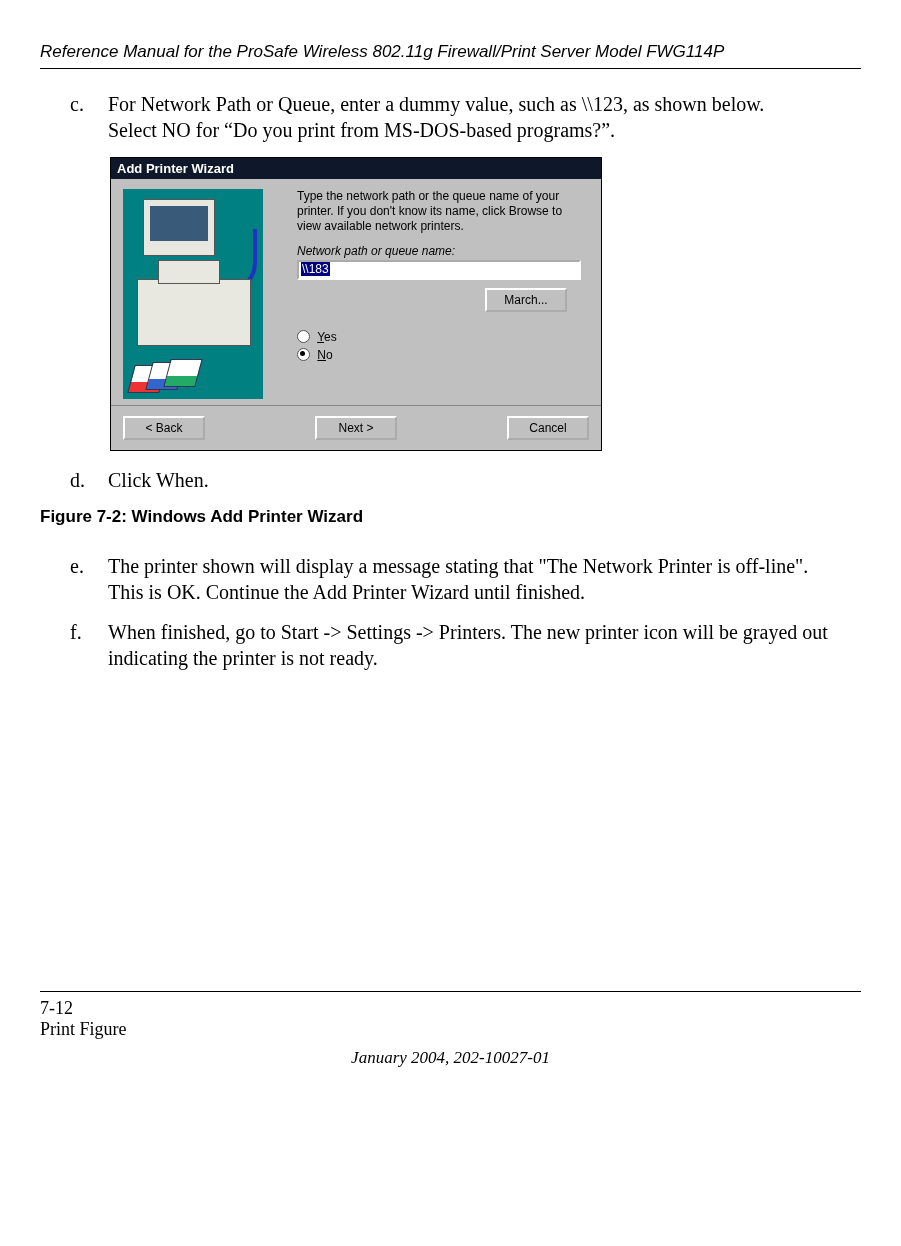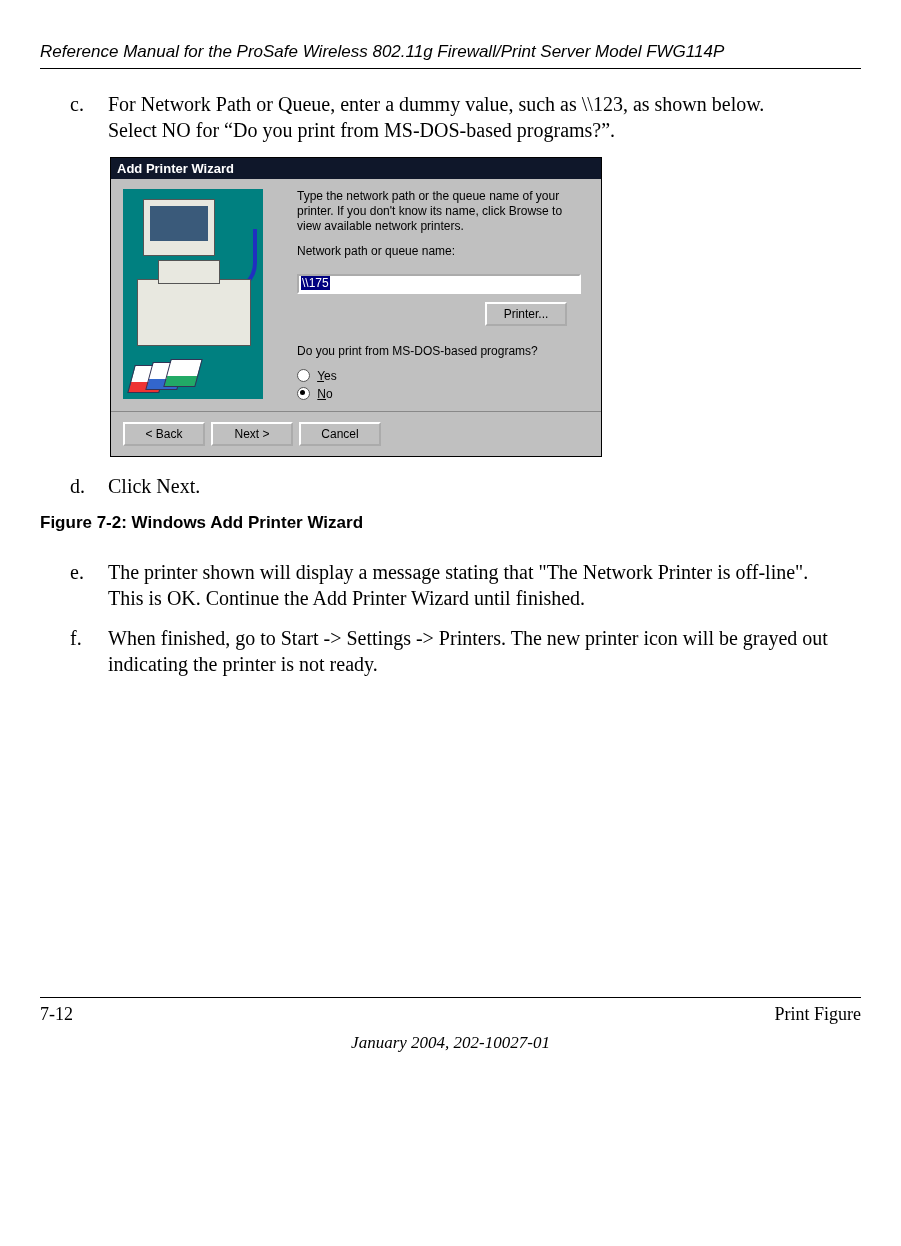"Network path or queue name:" .wiz-text.queue-label { font-style: none -> italic; margin-bottom: 15px -> 1px }
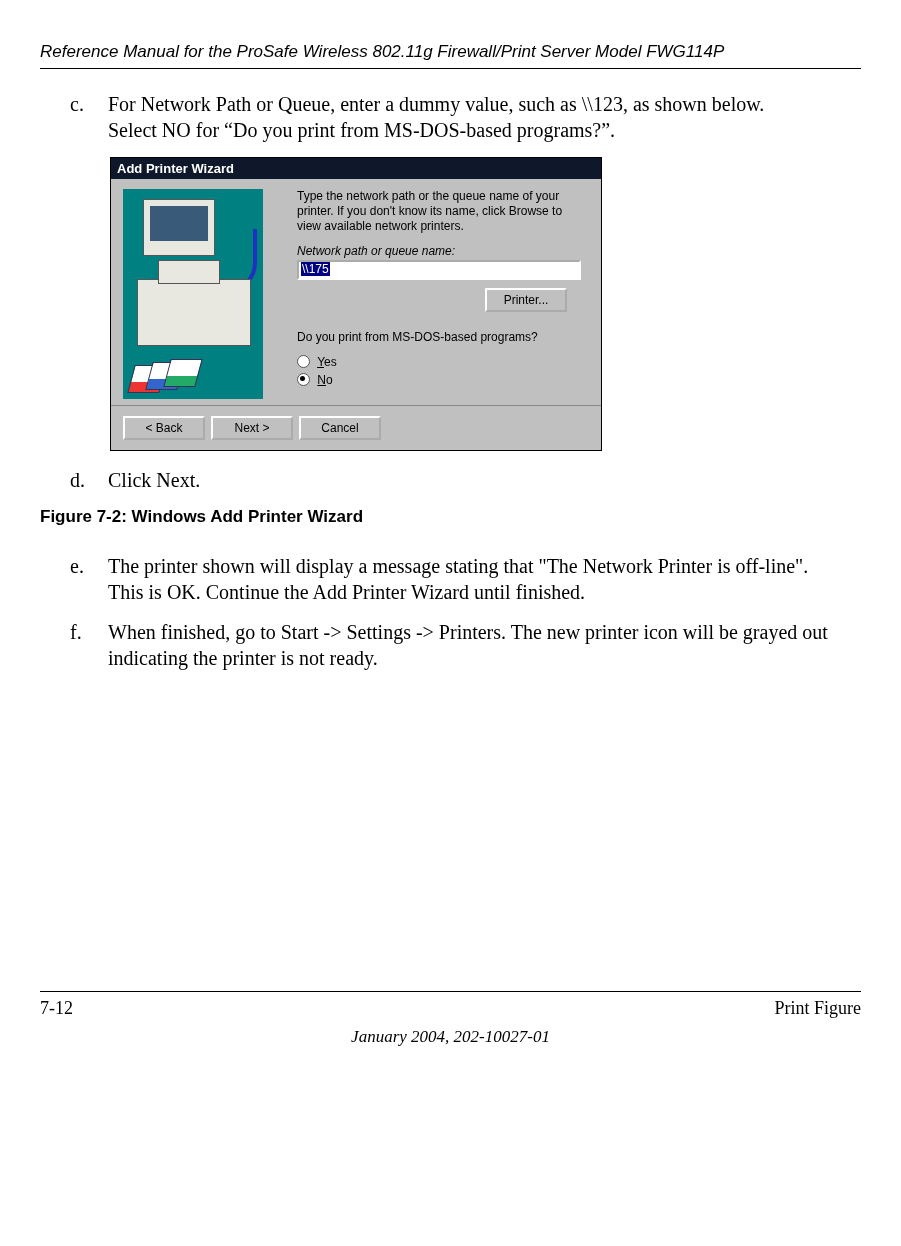"\\175" span.sel { text: 175 -> 183 }
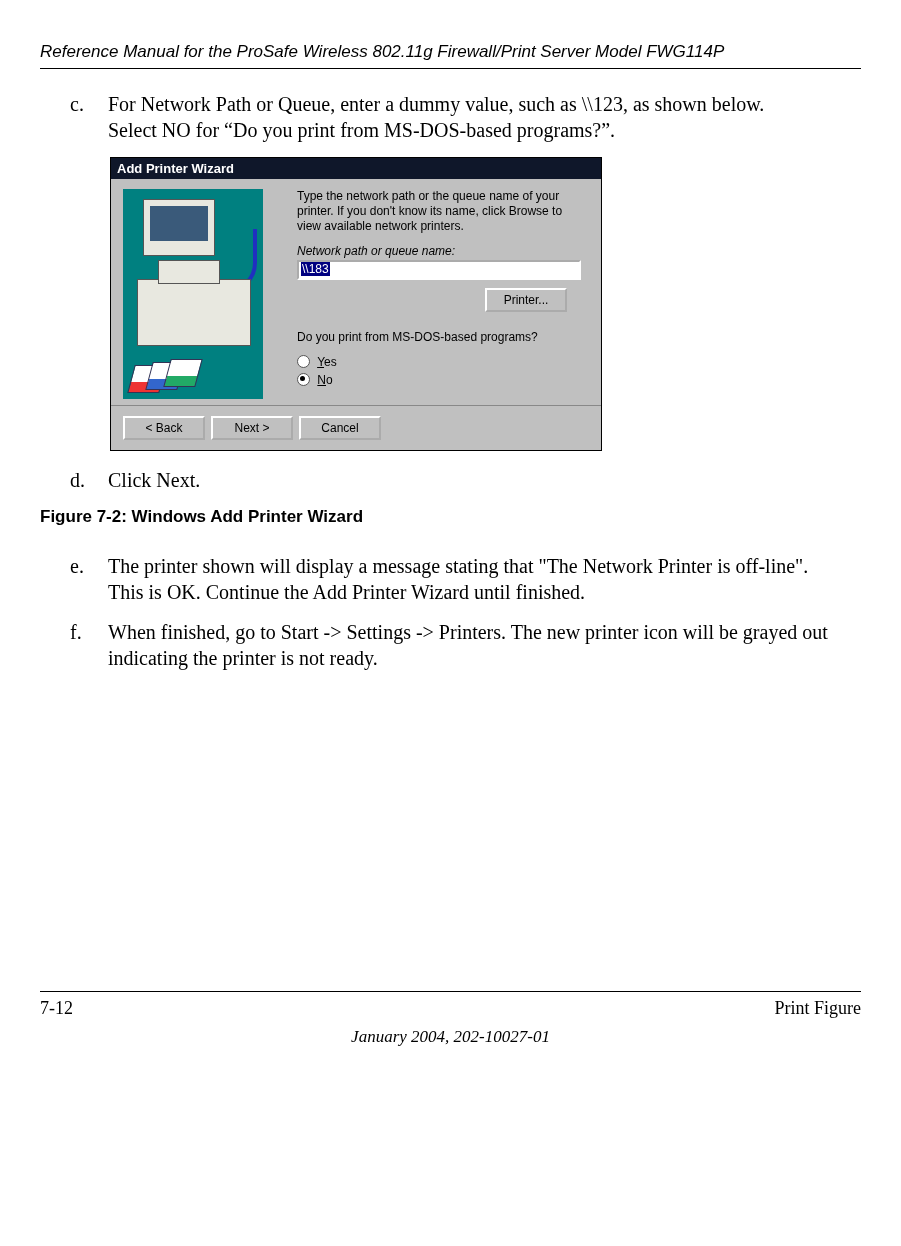"Printer..." button.win-btn { text: Printer -> March }
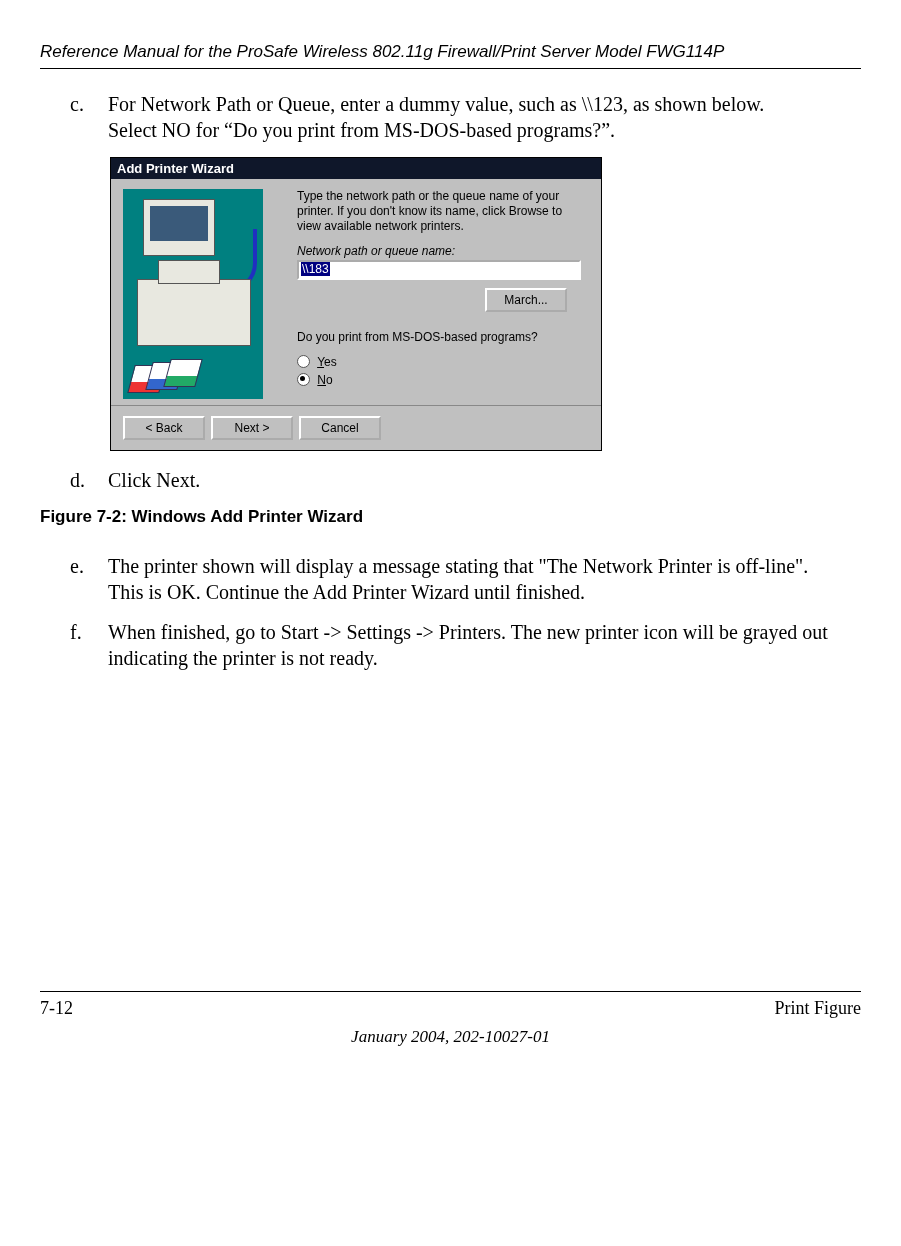"Do you print from MS-DOS-based" div.wiz-text { html: <div>Do you print from MS-DOS-based programs?</div> -> none }
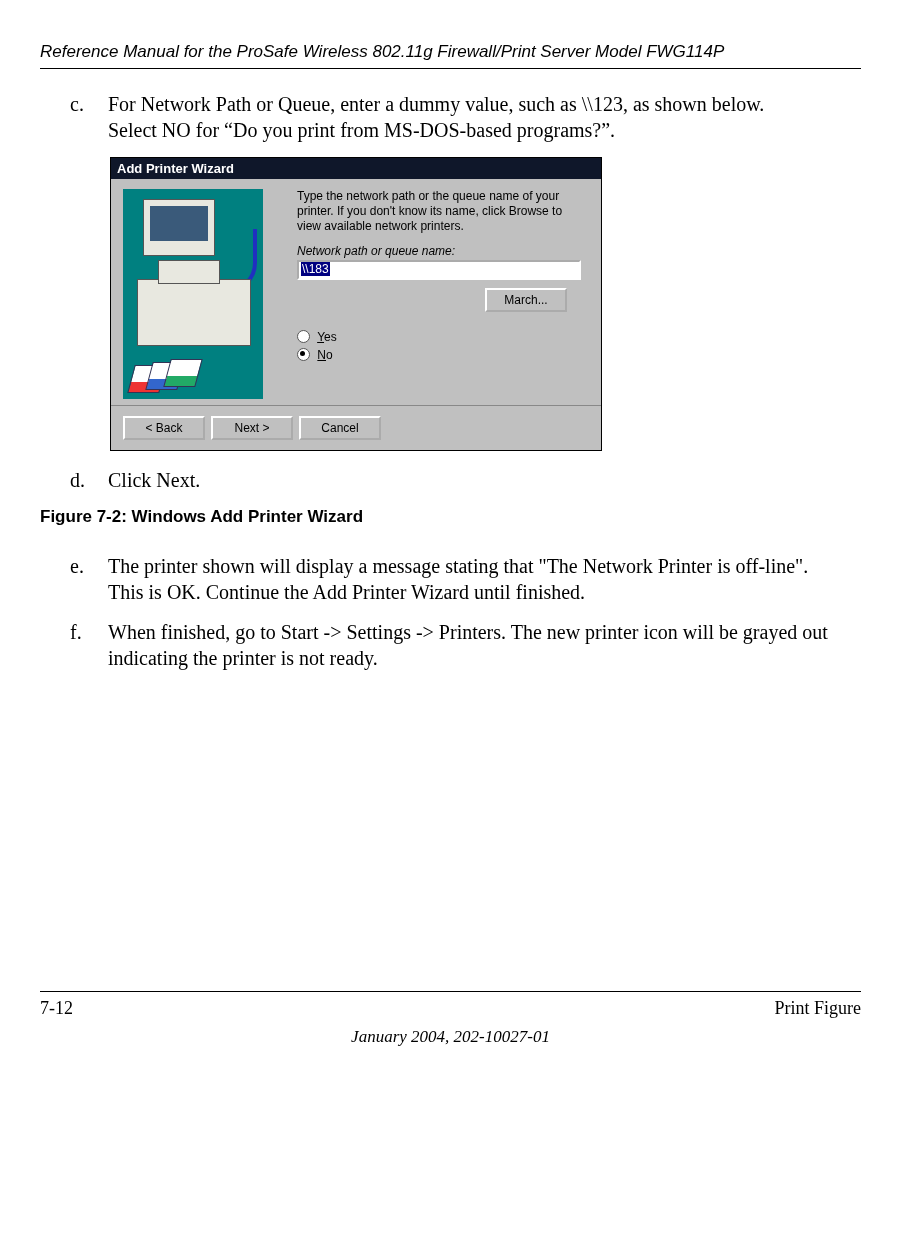"< Back" .wizard-footer { justify-content: flex-start -> space-between }
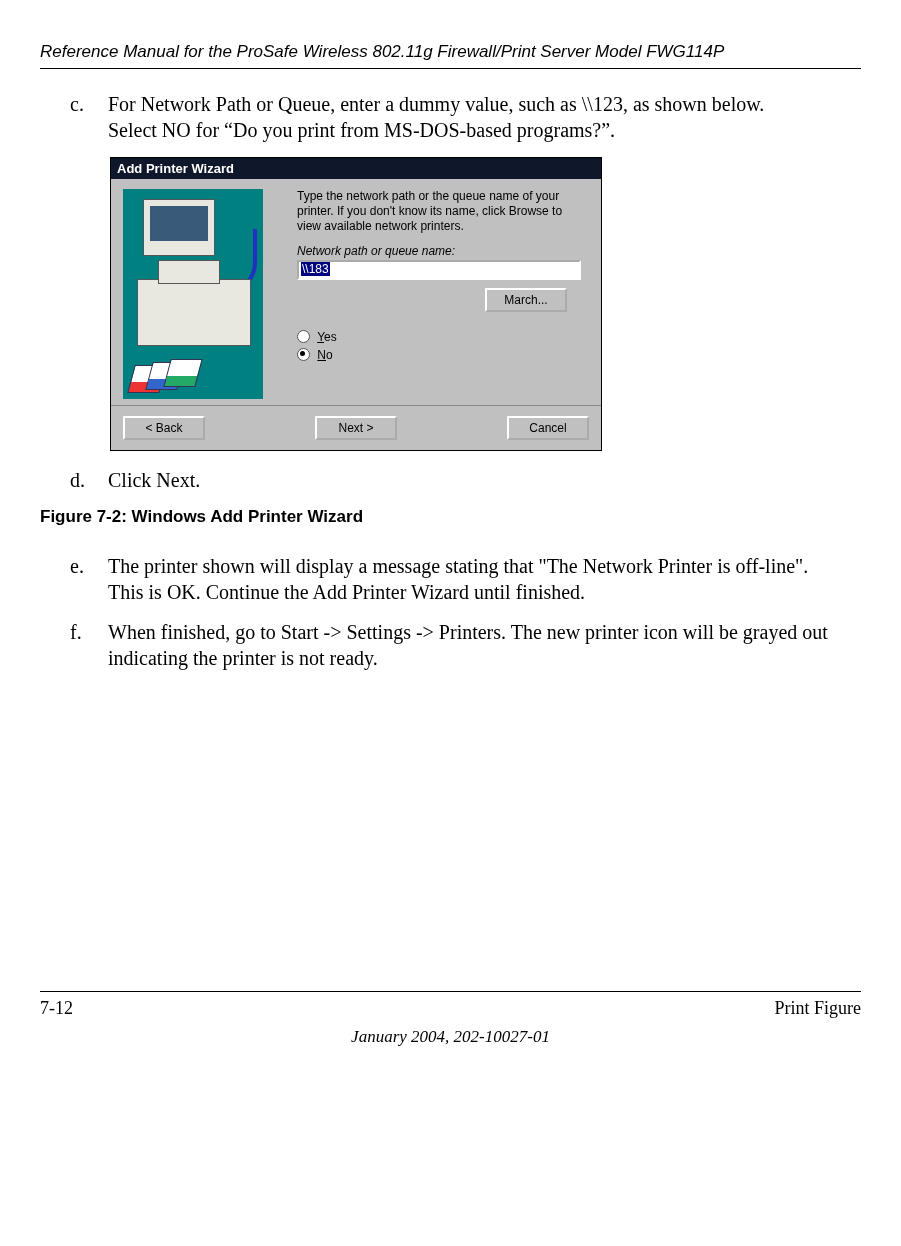"Click Next." div.ord-body { text: Next -> When }
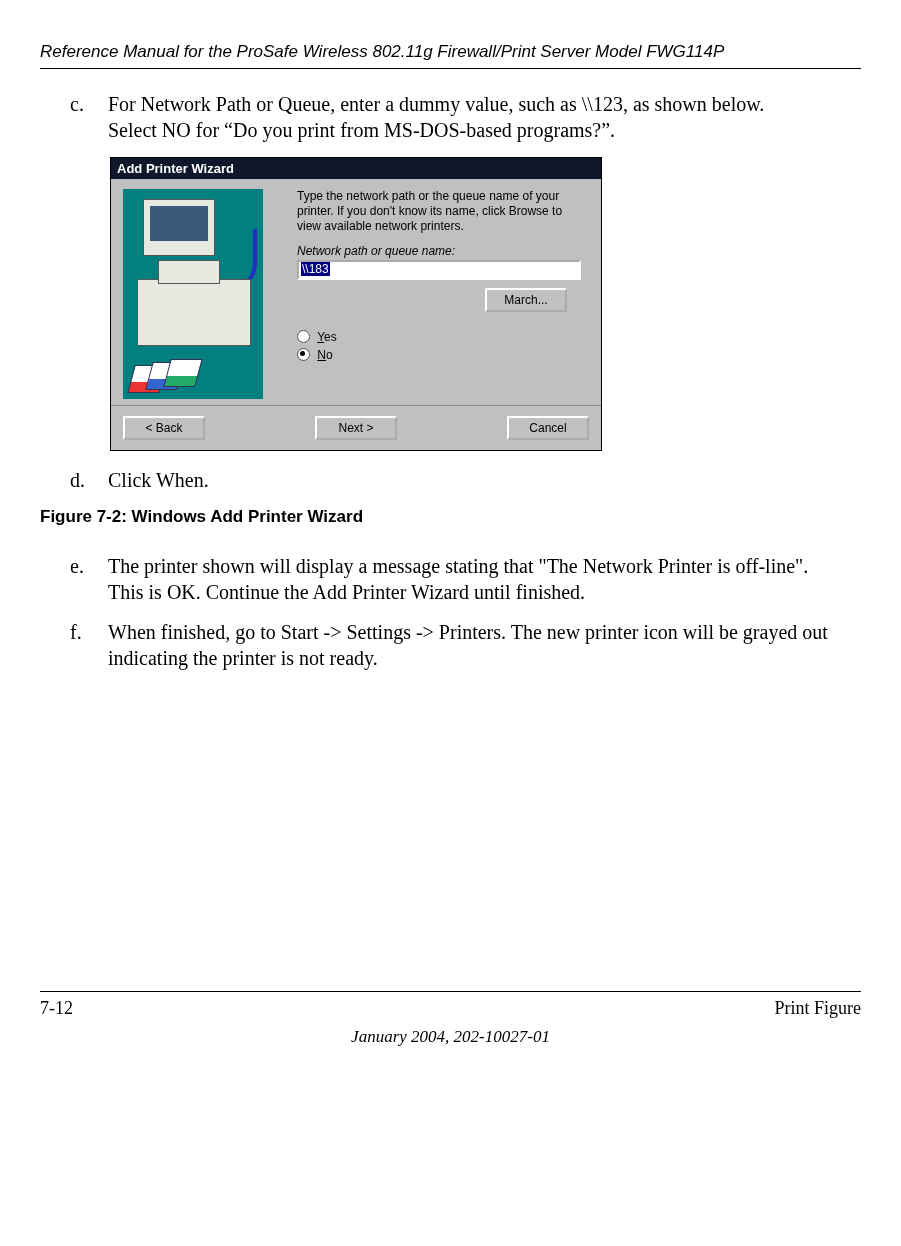"7-12" .footer-line { flex-direction: none -> column }
